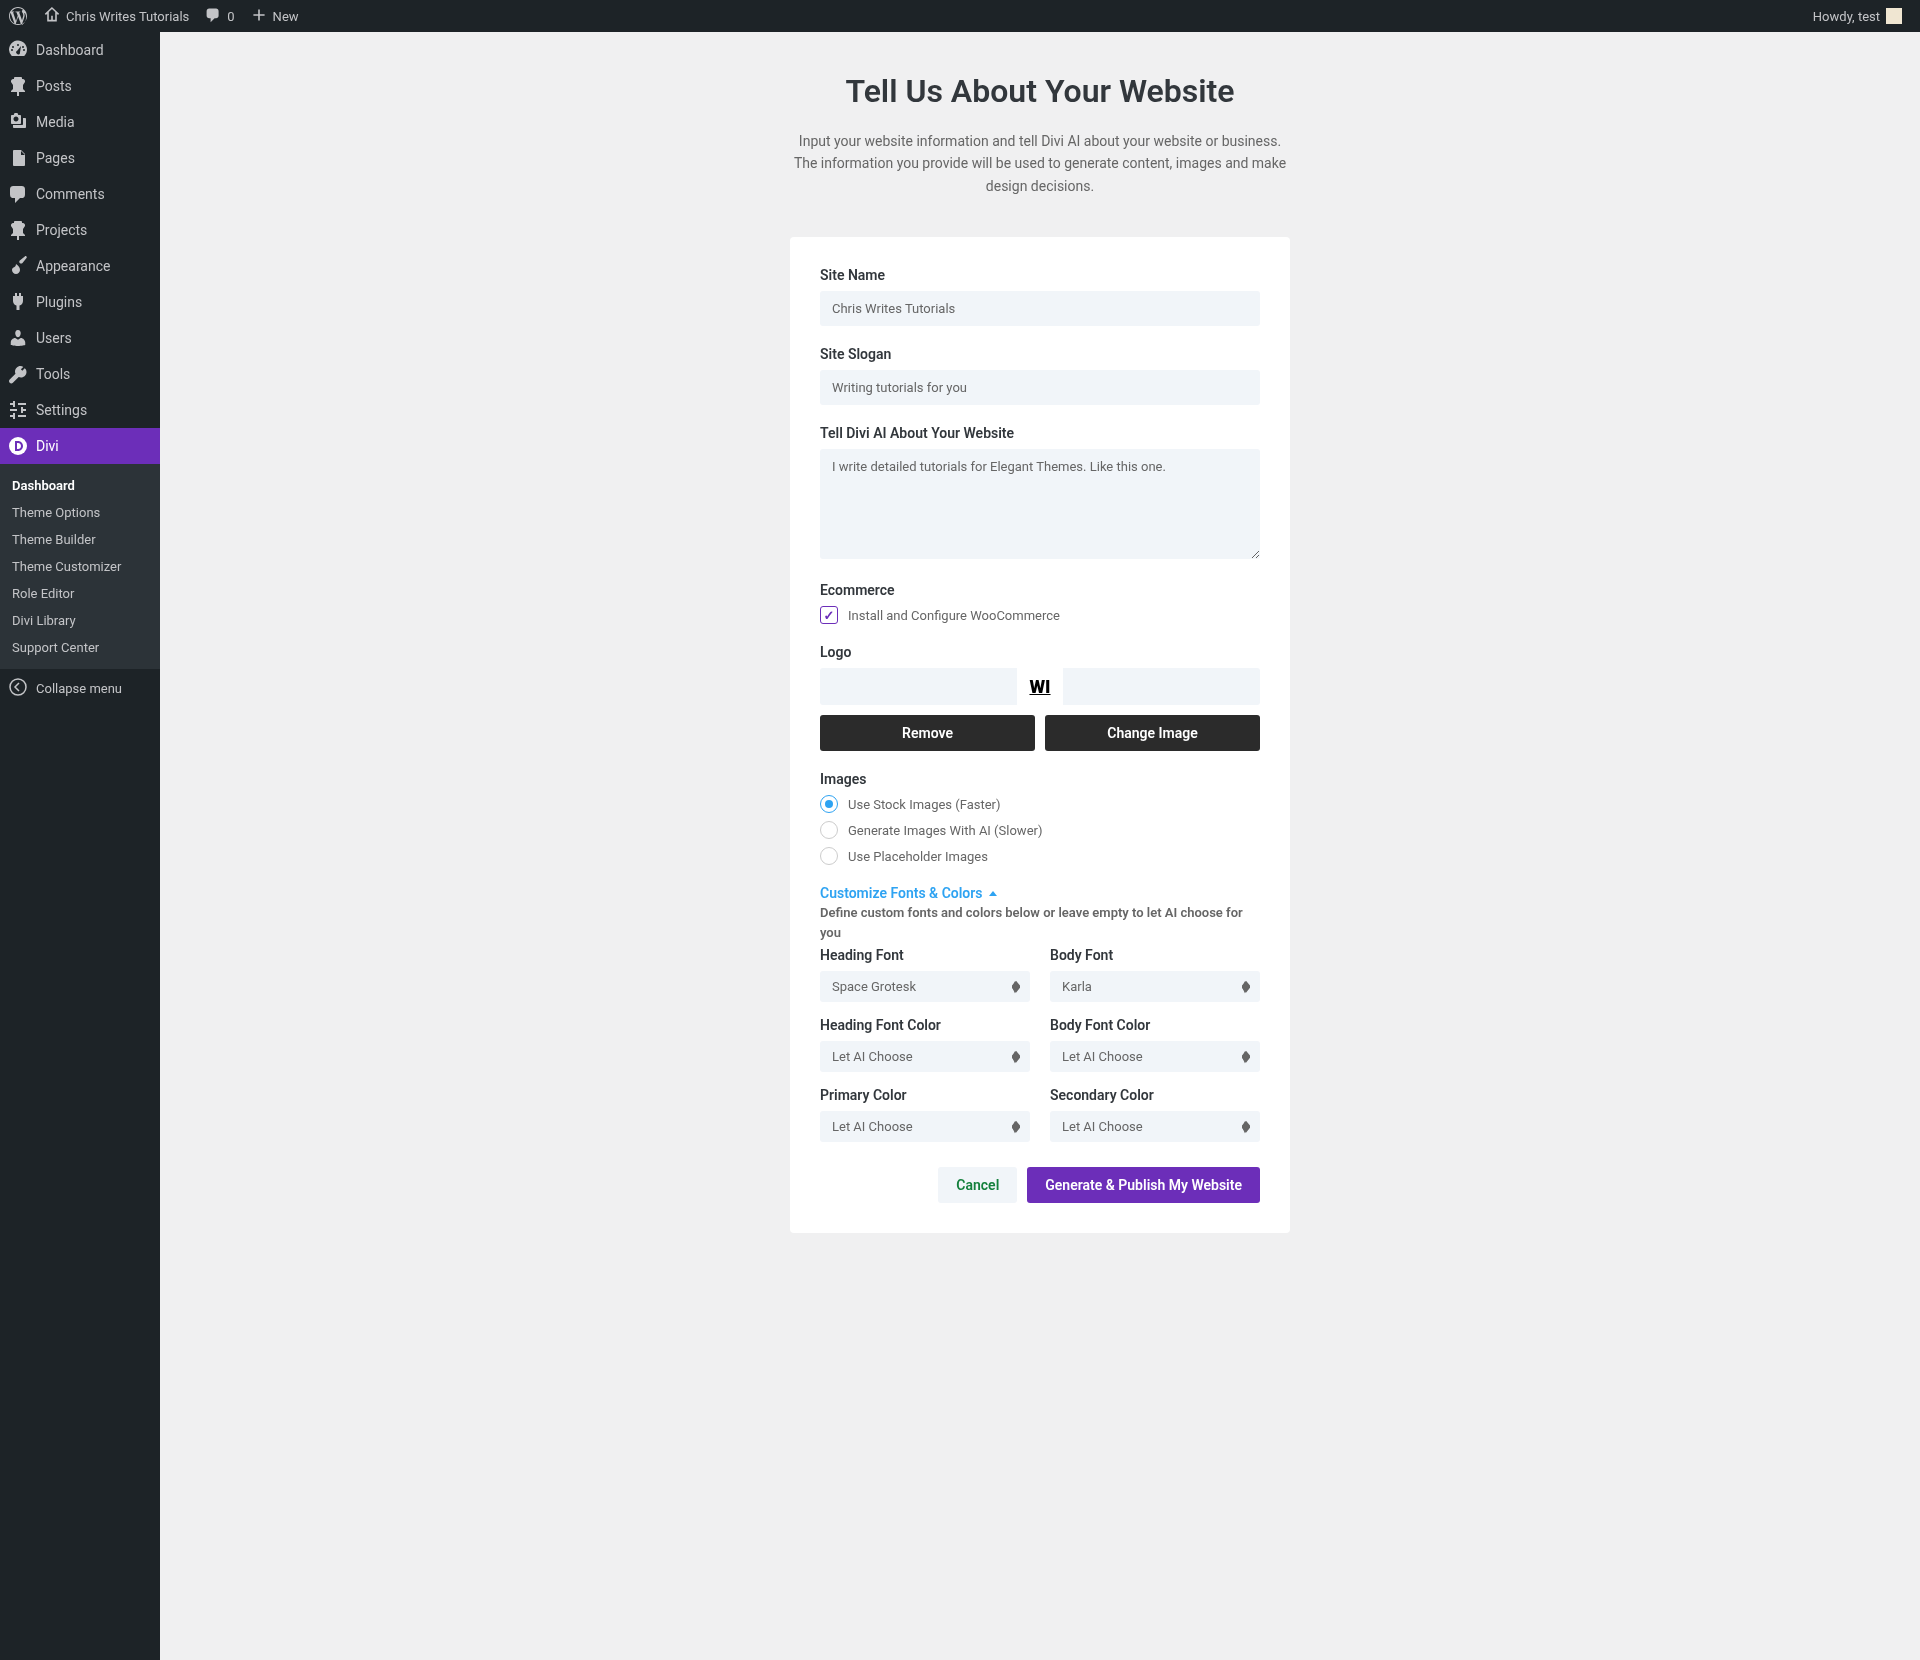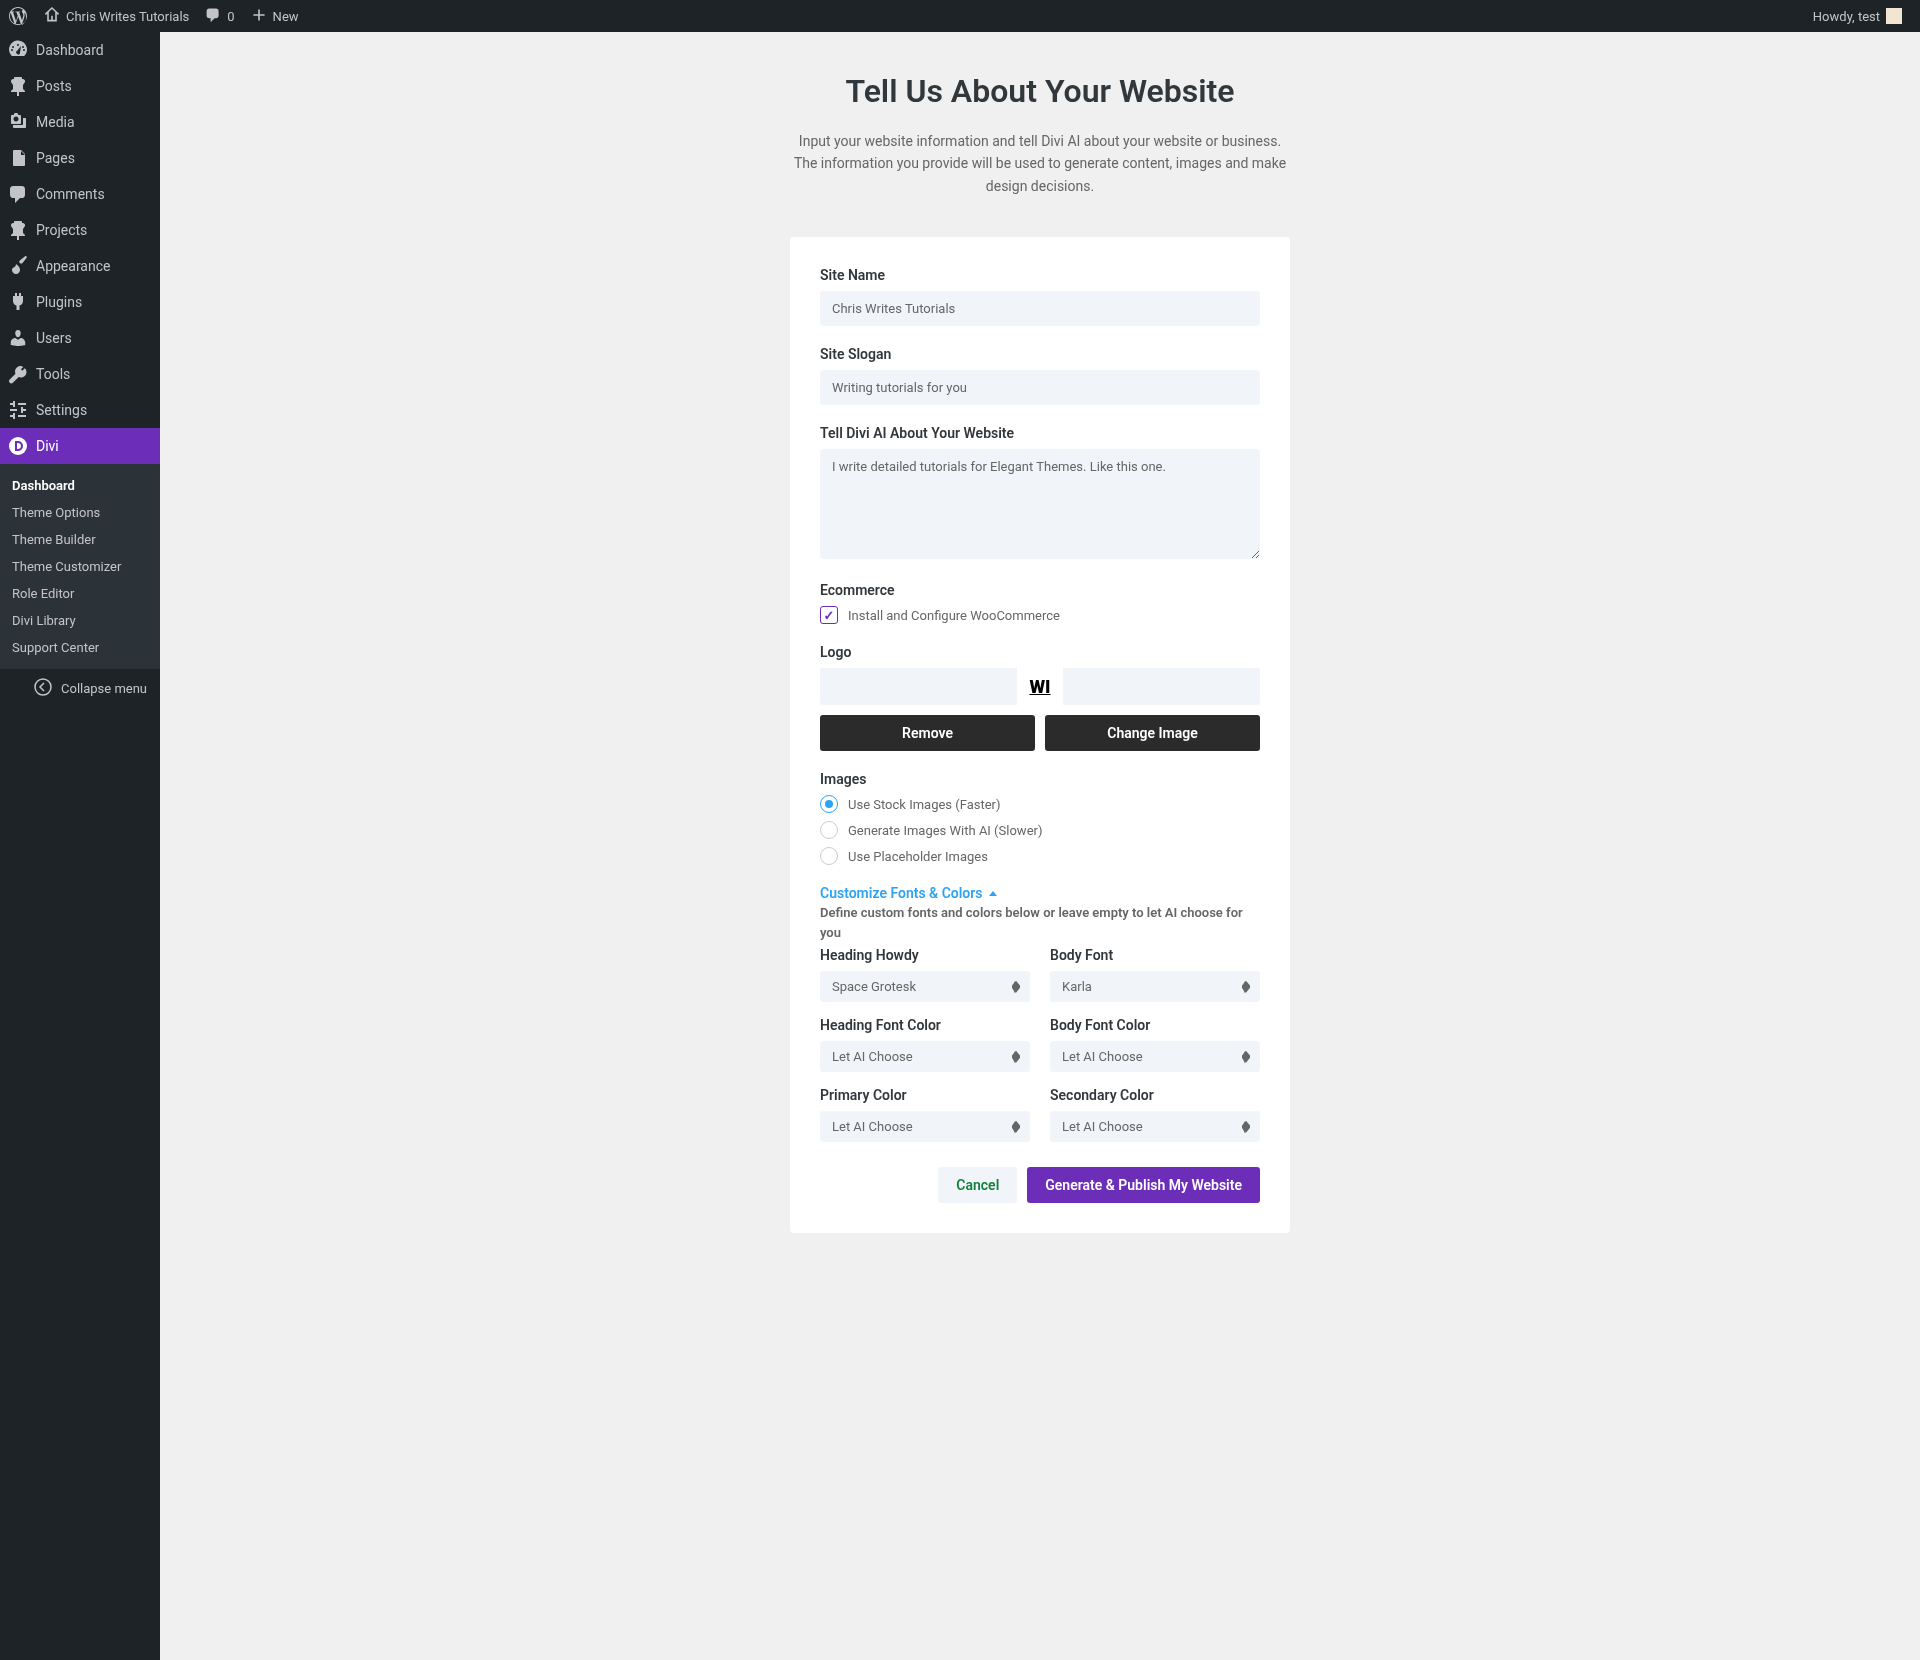"Collapse menu" .collapse-item { margin-left: 25px -> none }
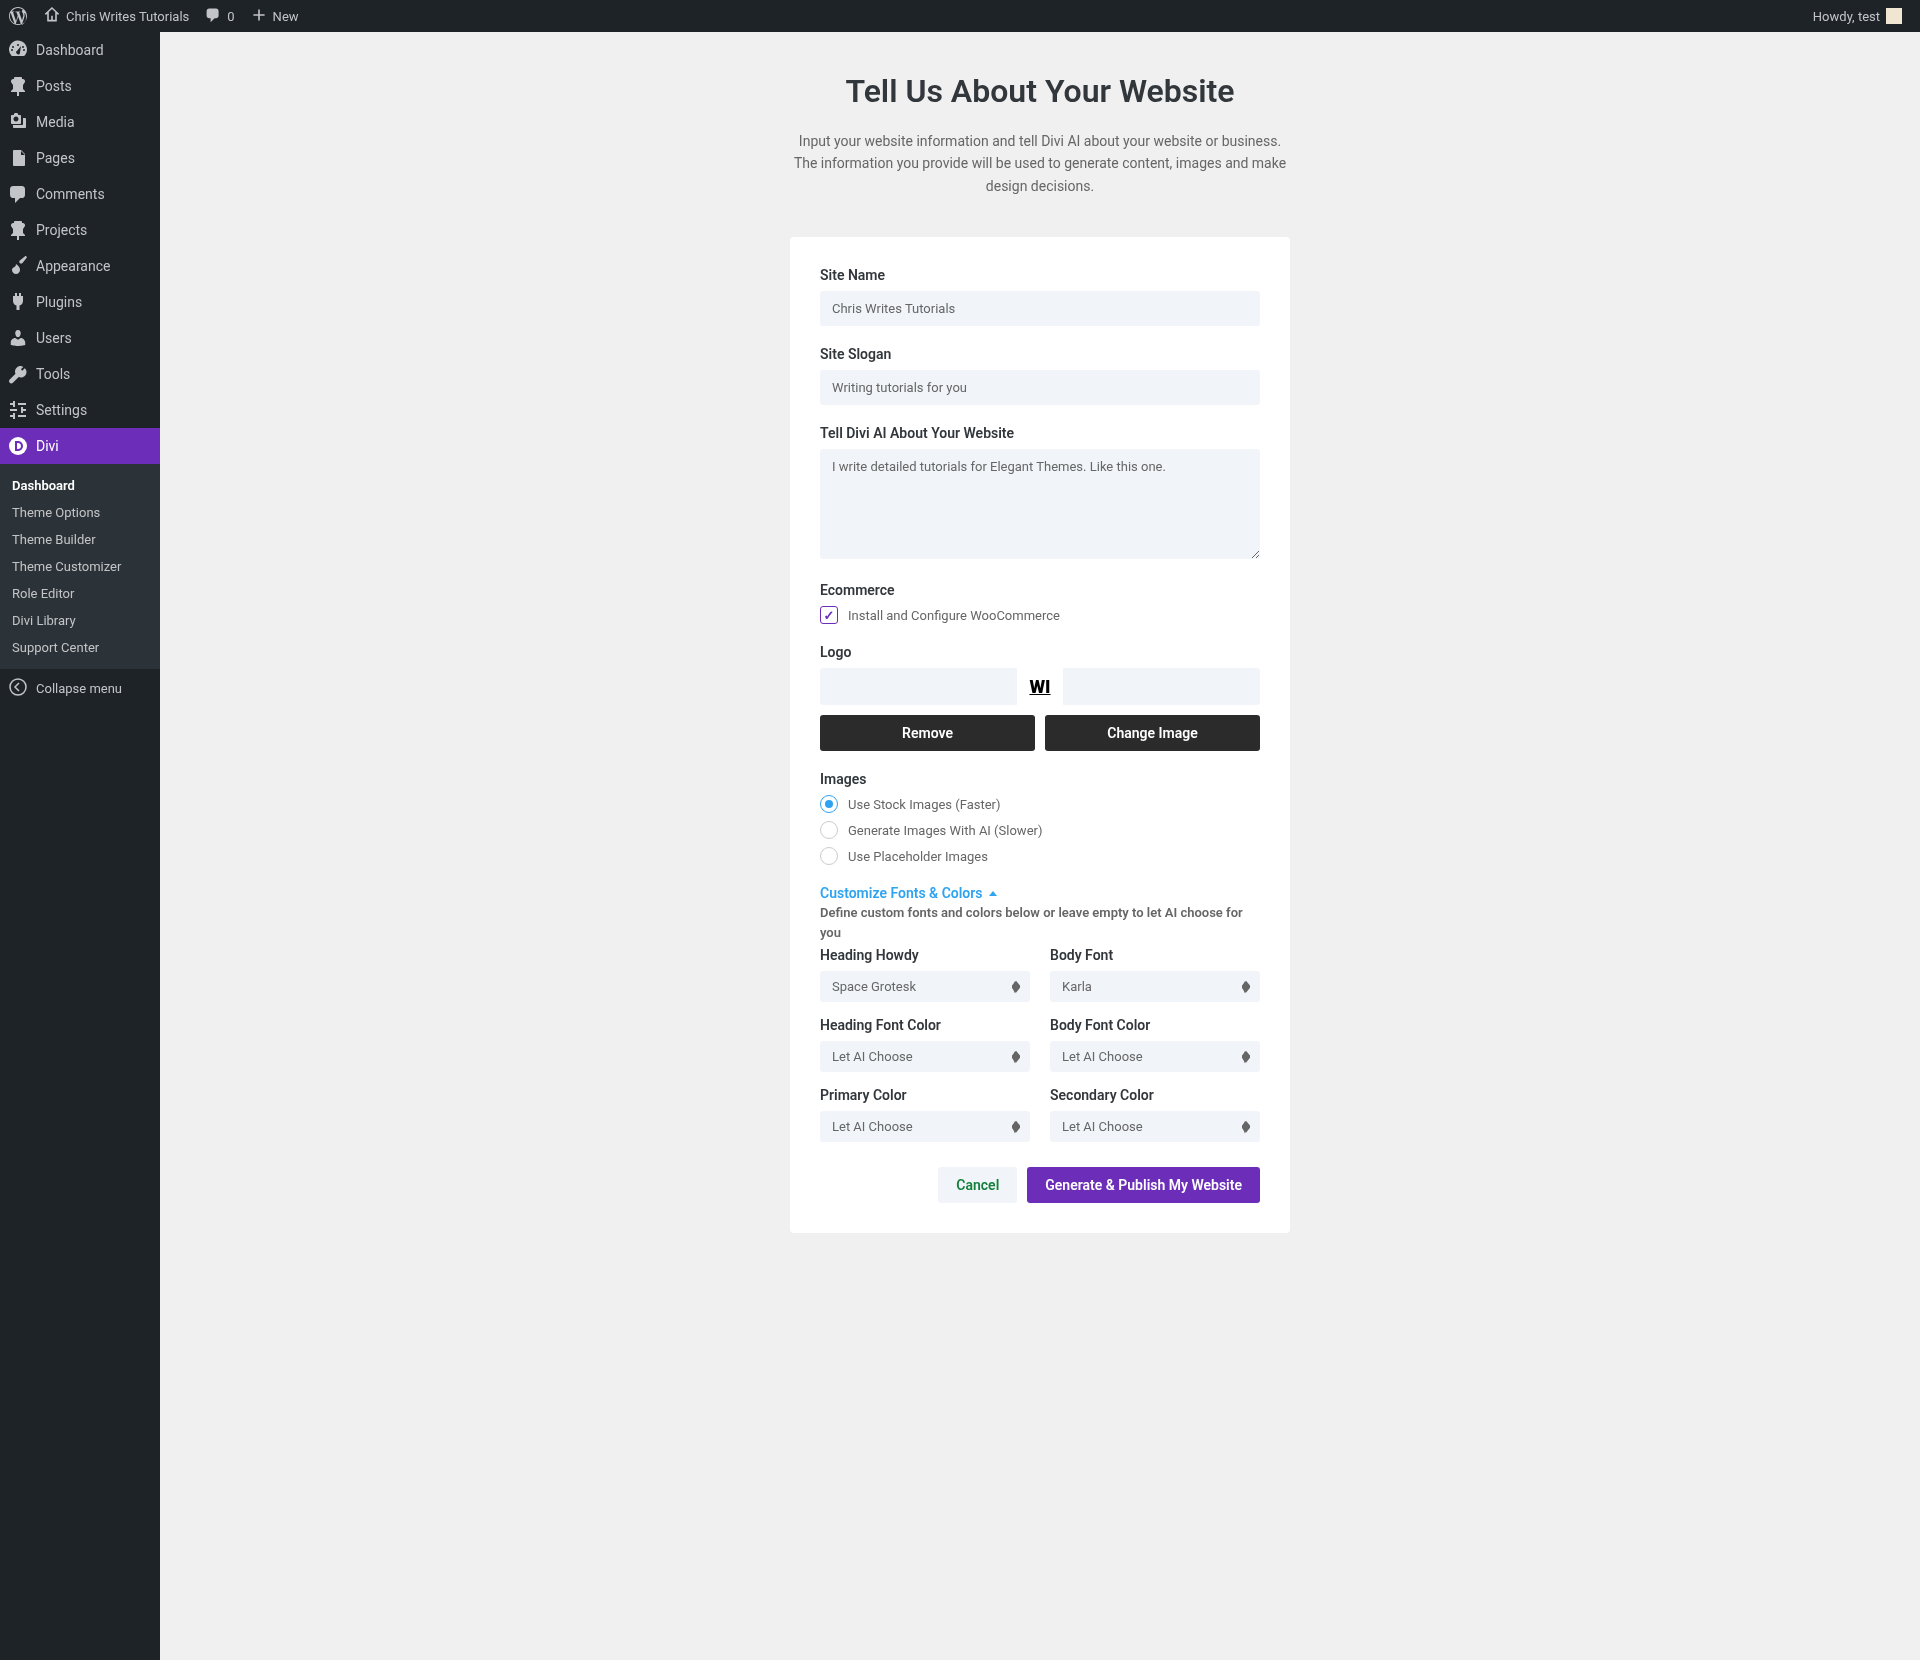"Heading Howdy" label.form-label { text: Howdy -> Font }
